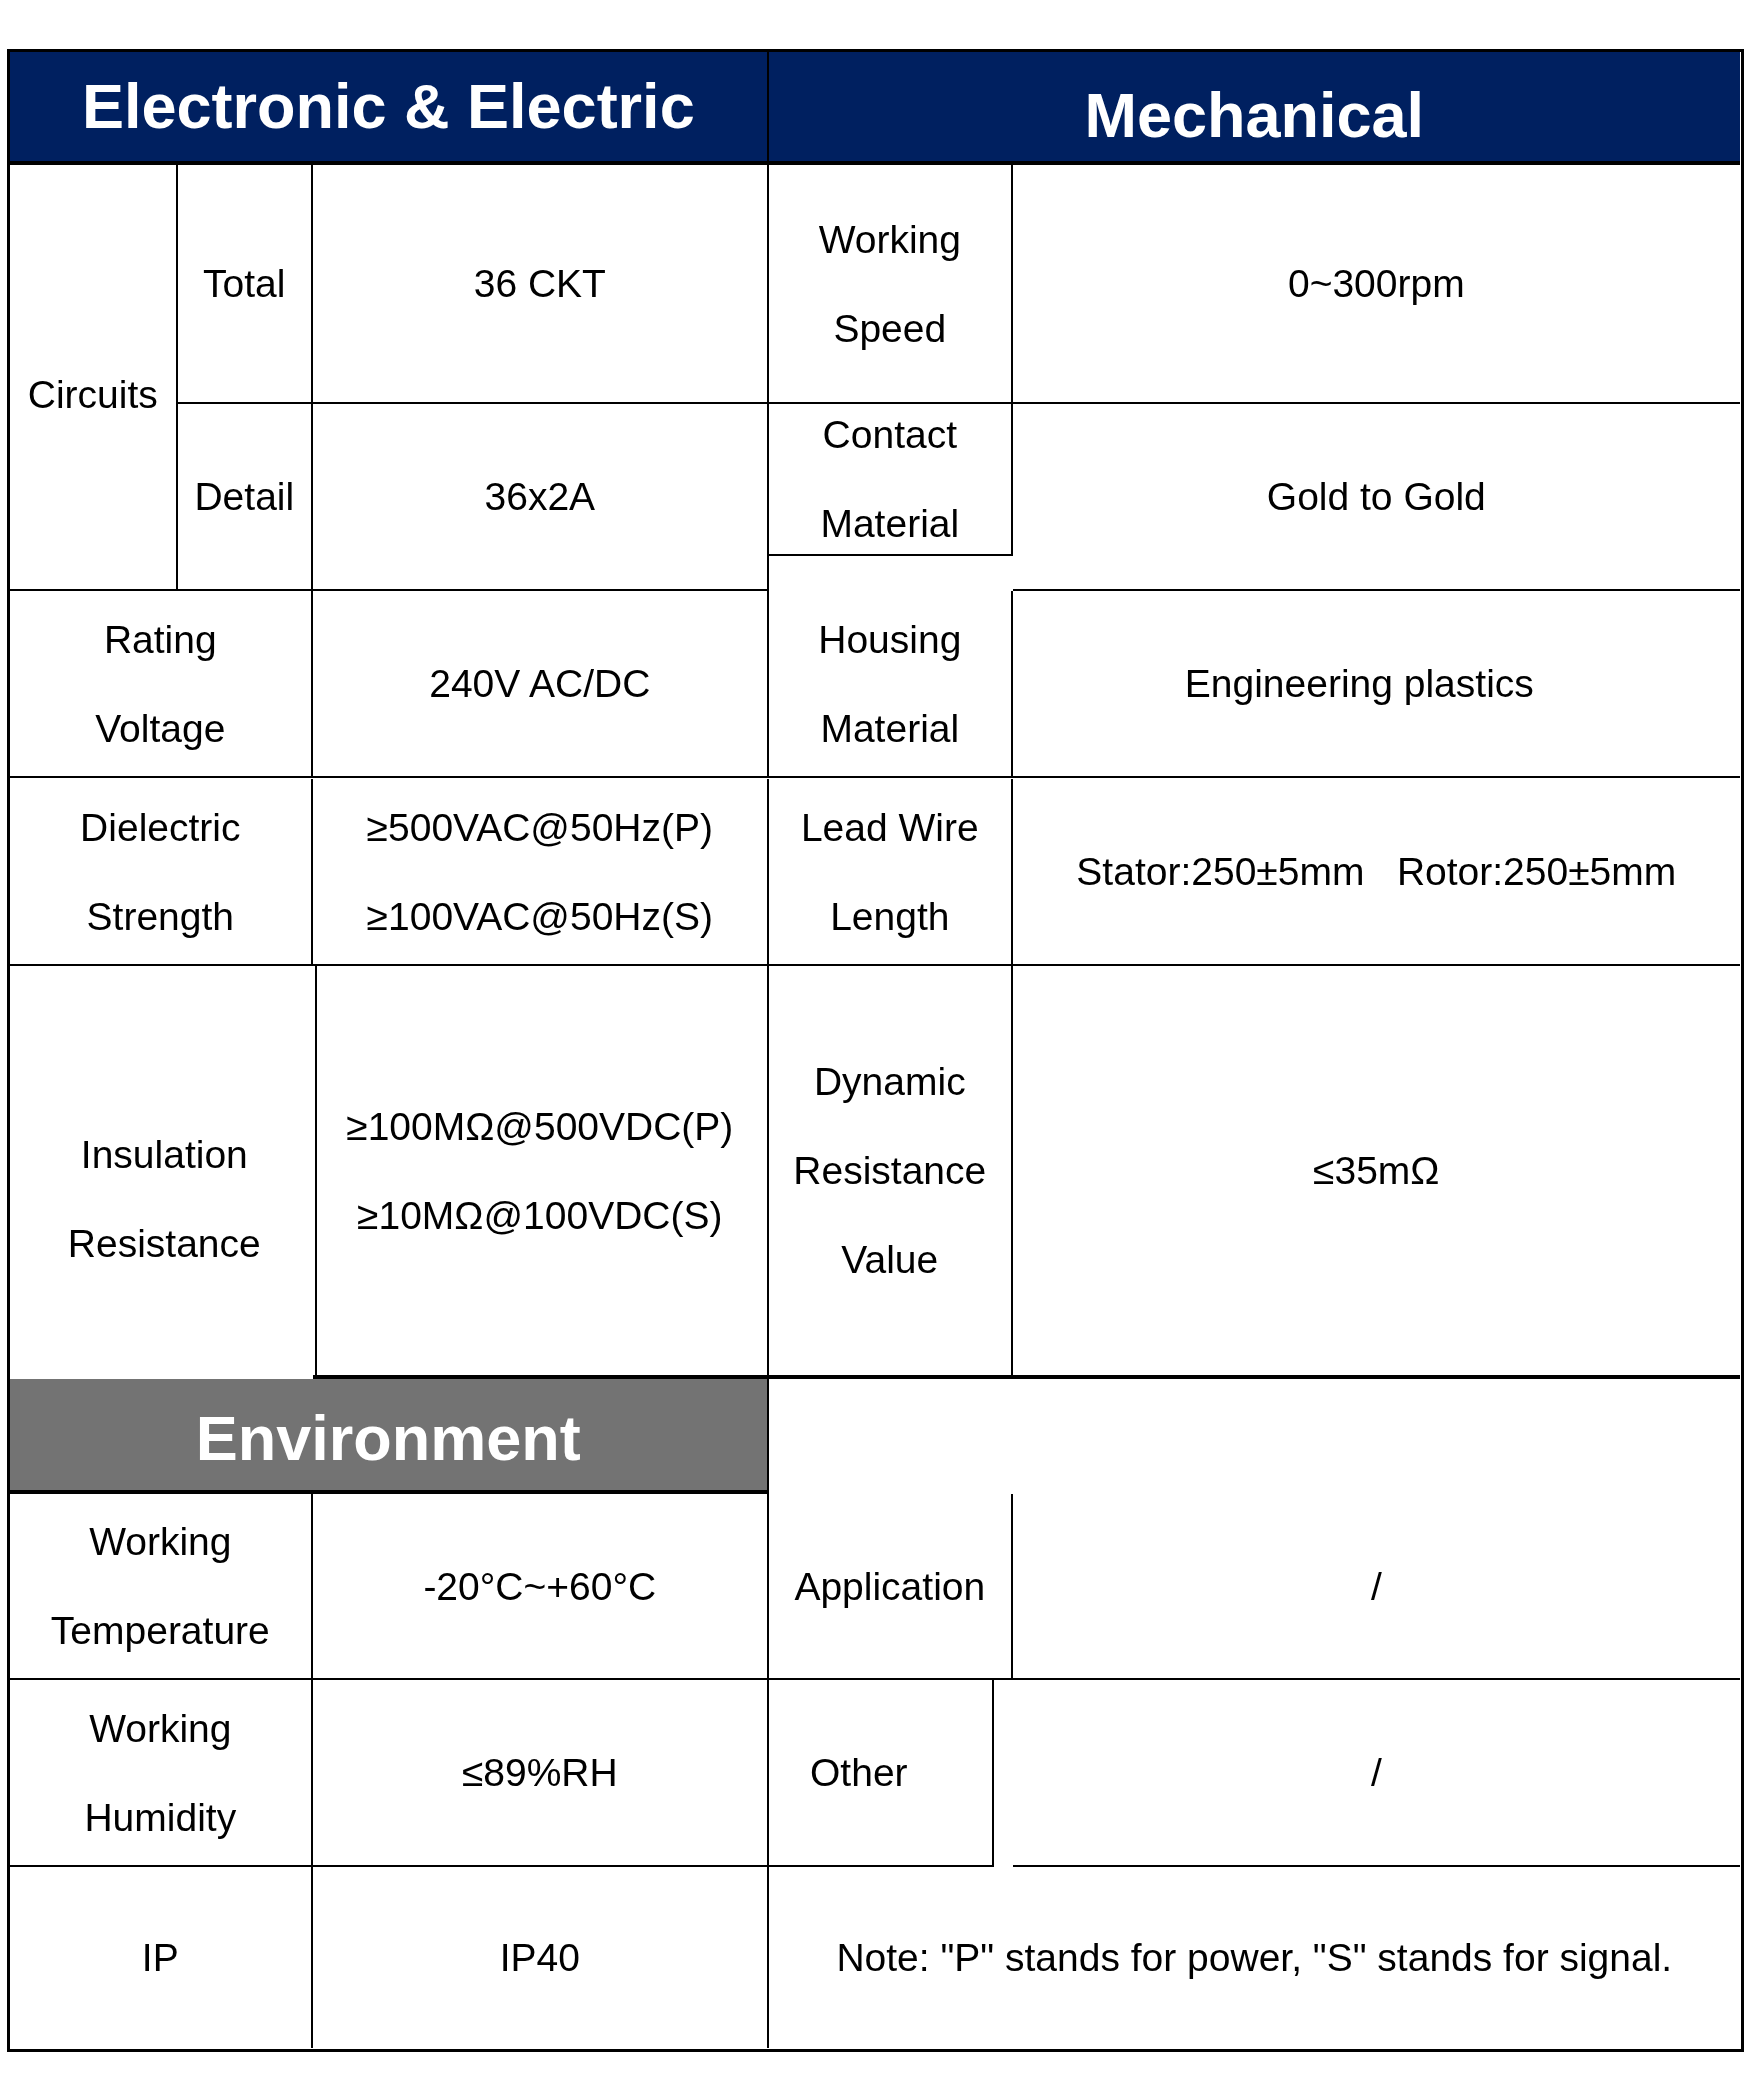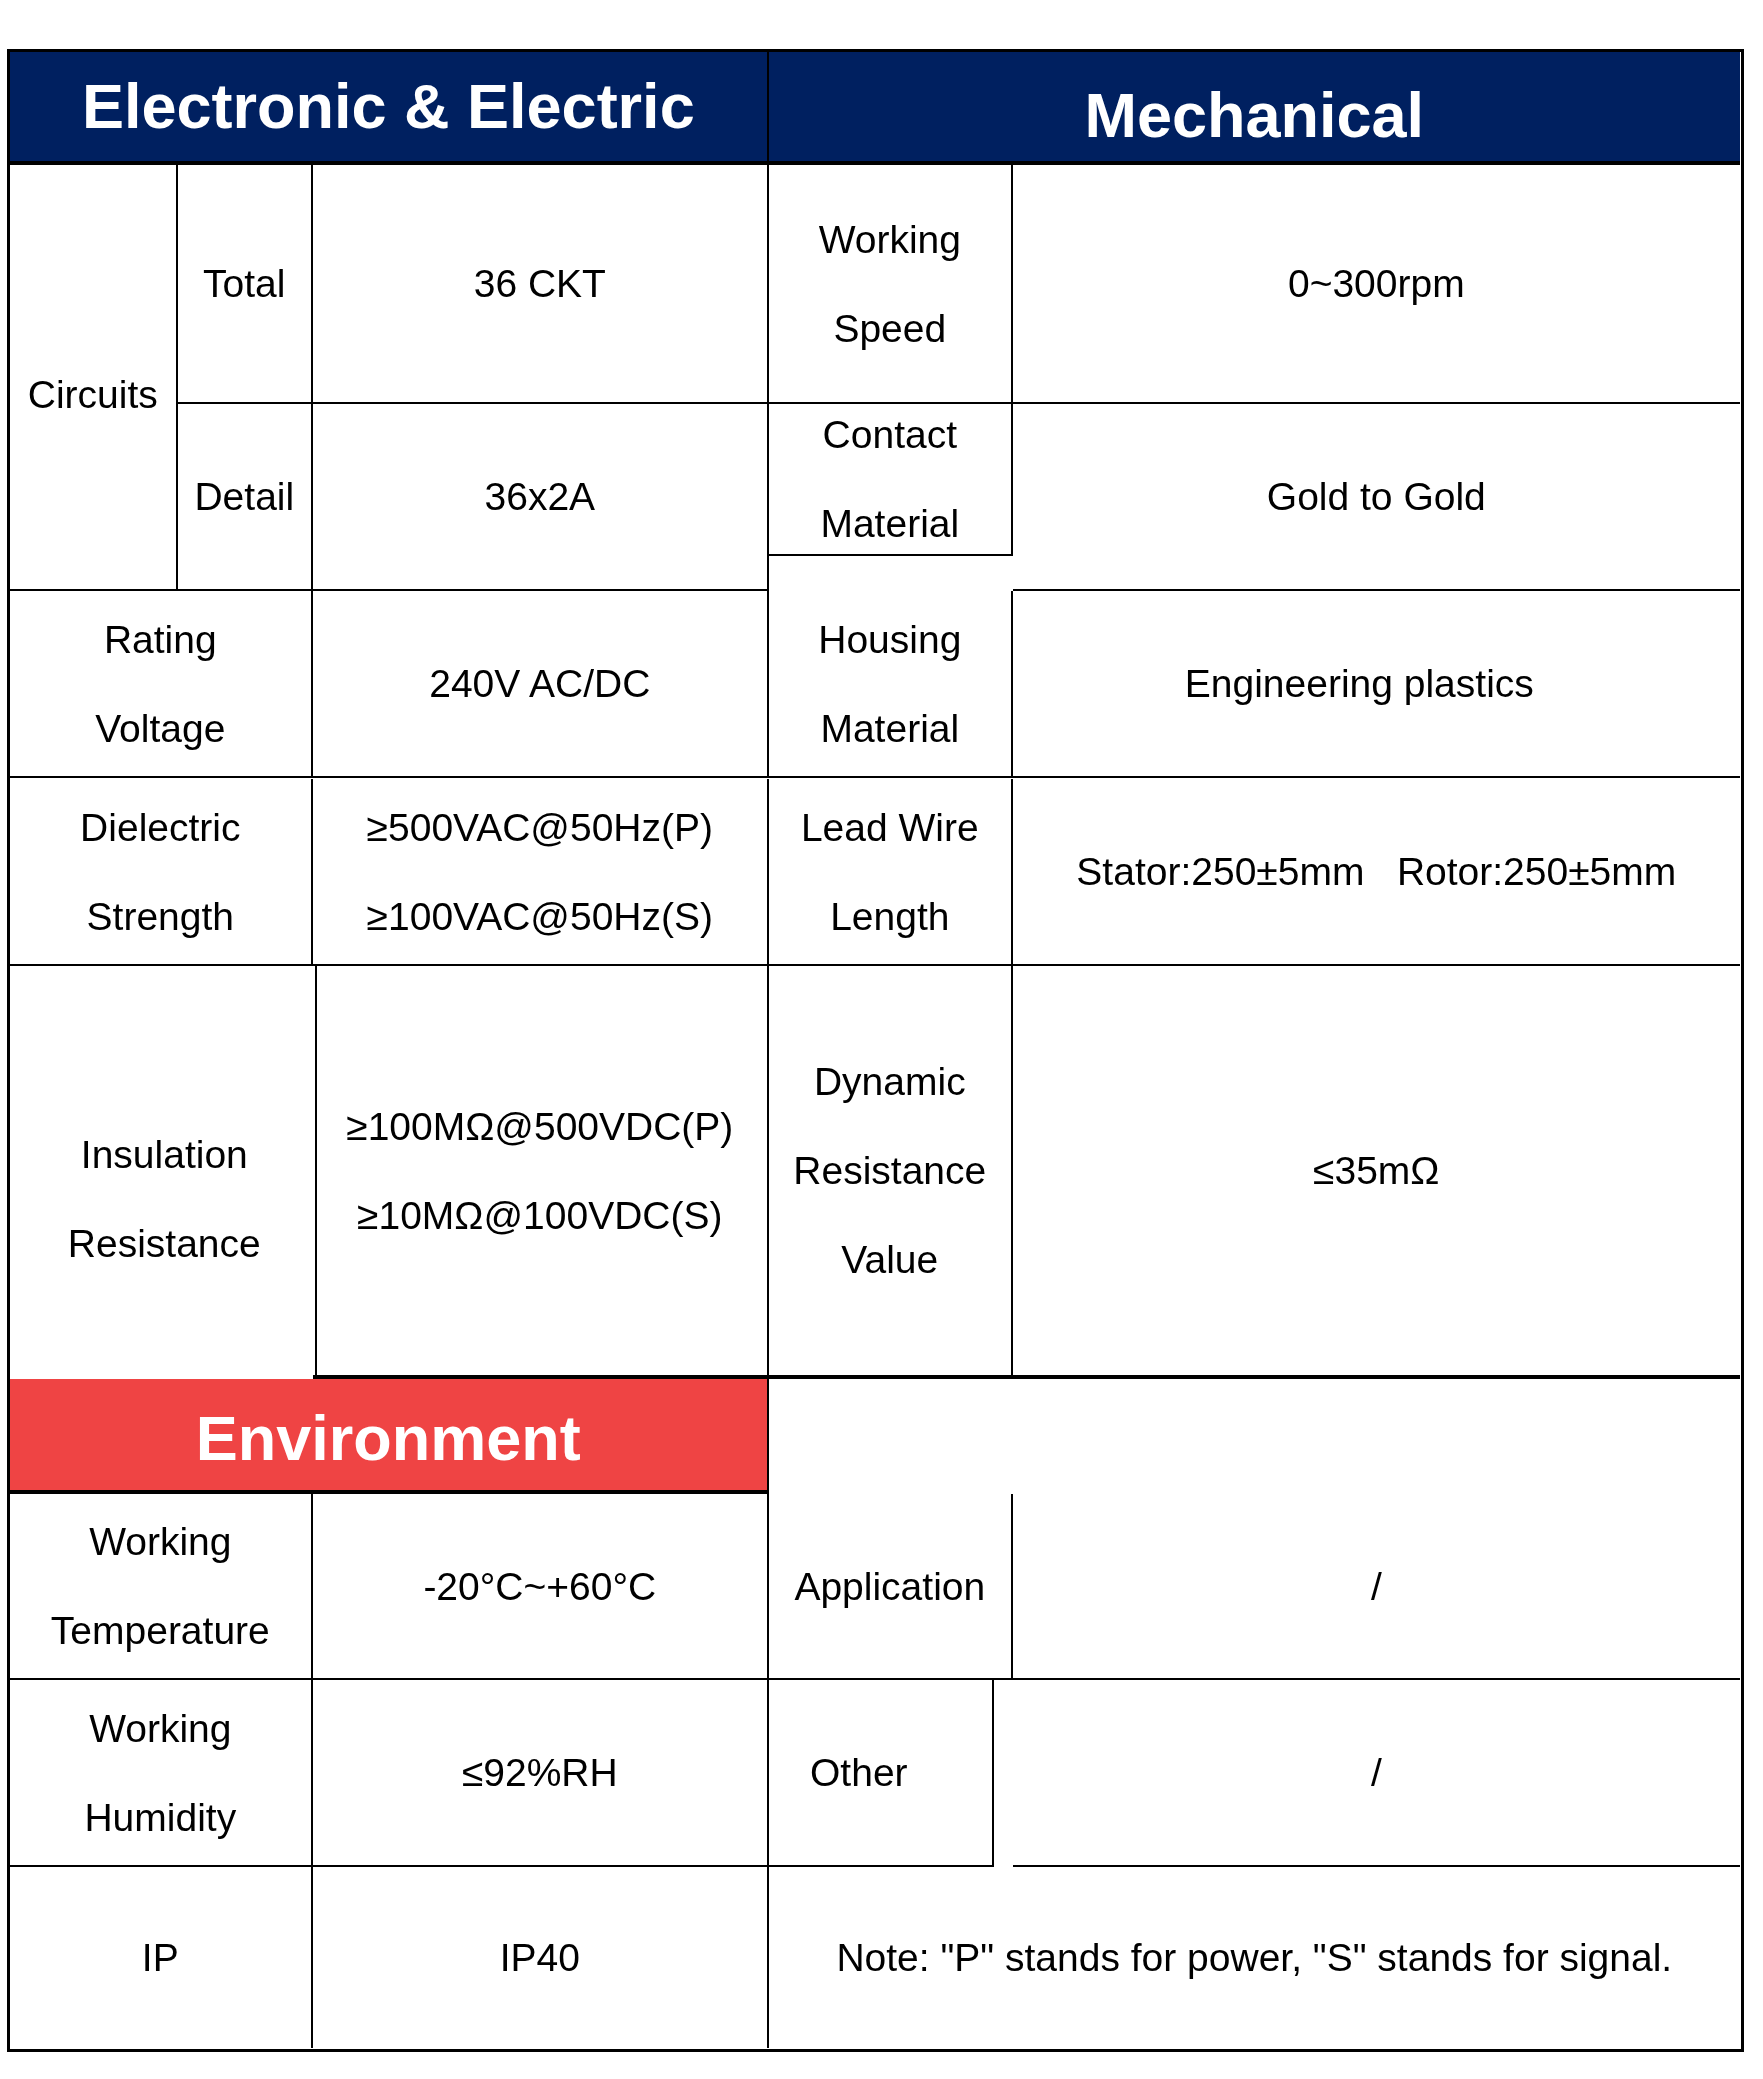"Environment" .red { background: #ef4444 -> #737373 }
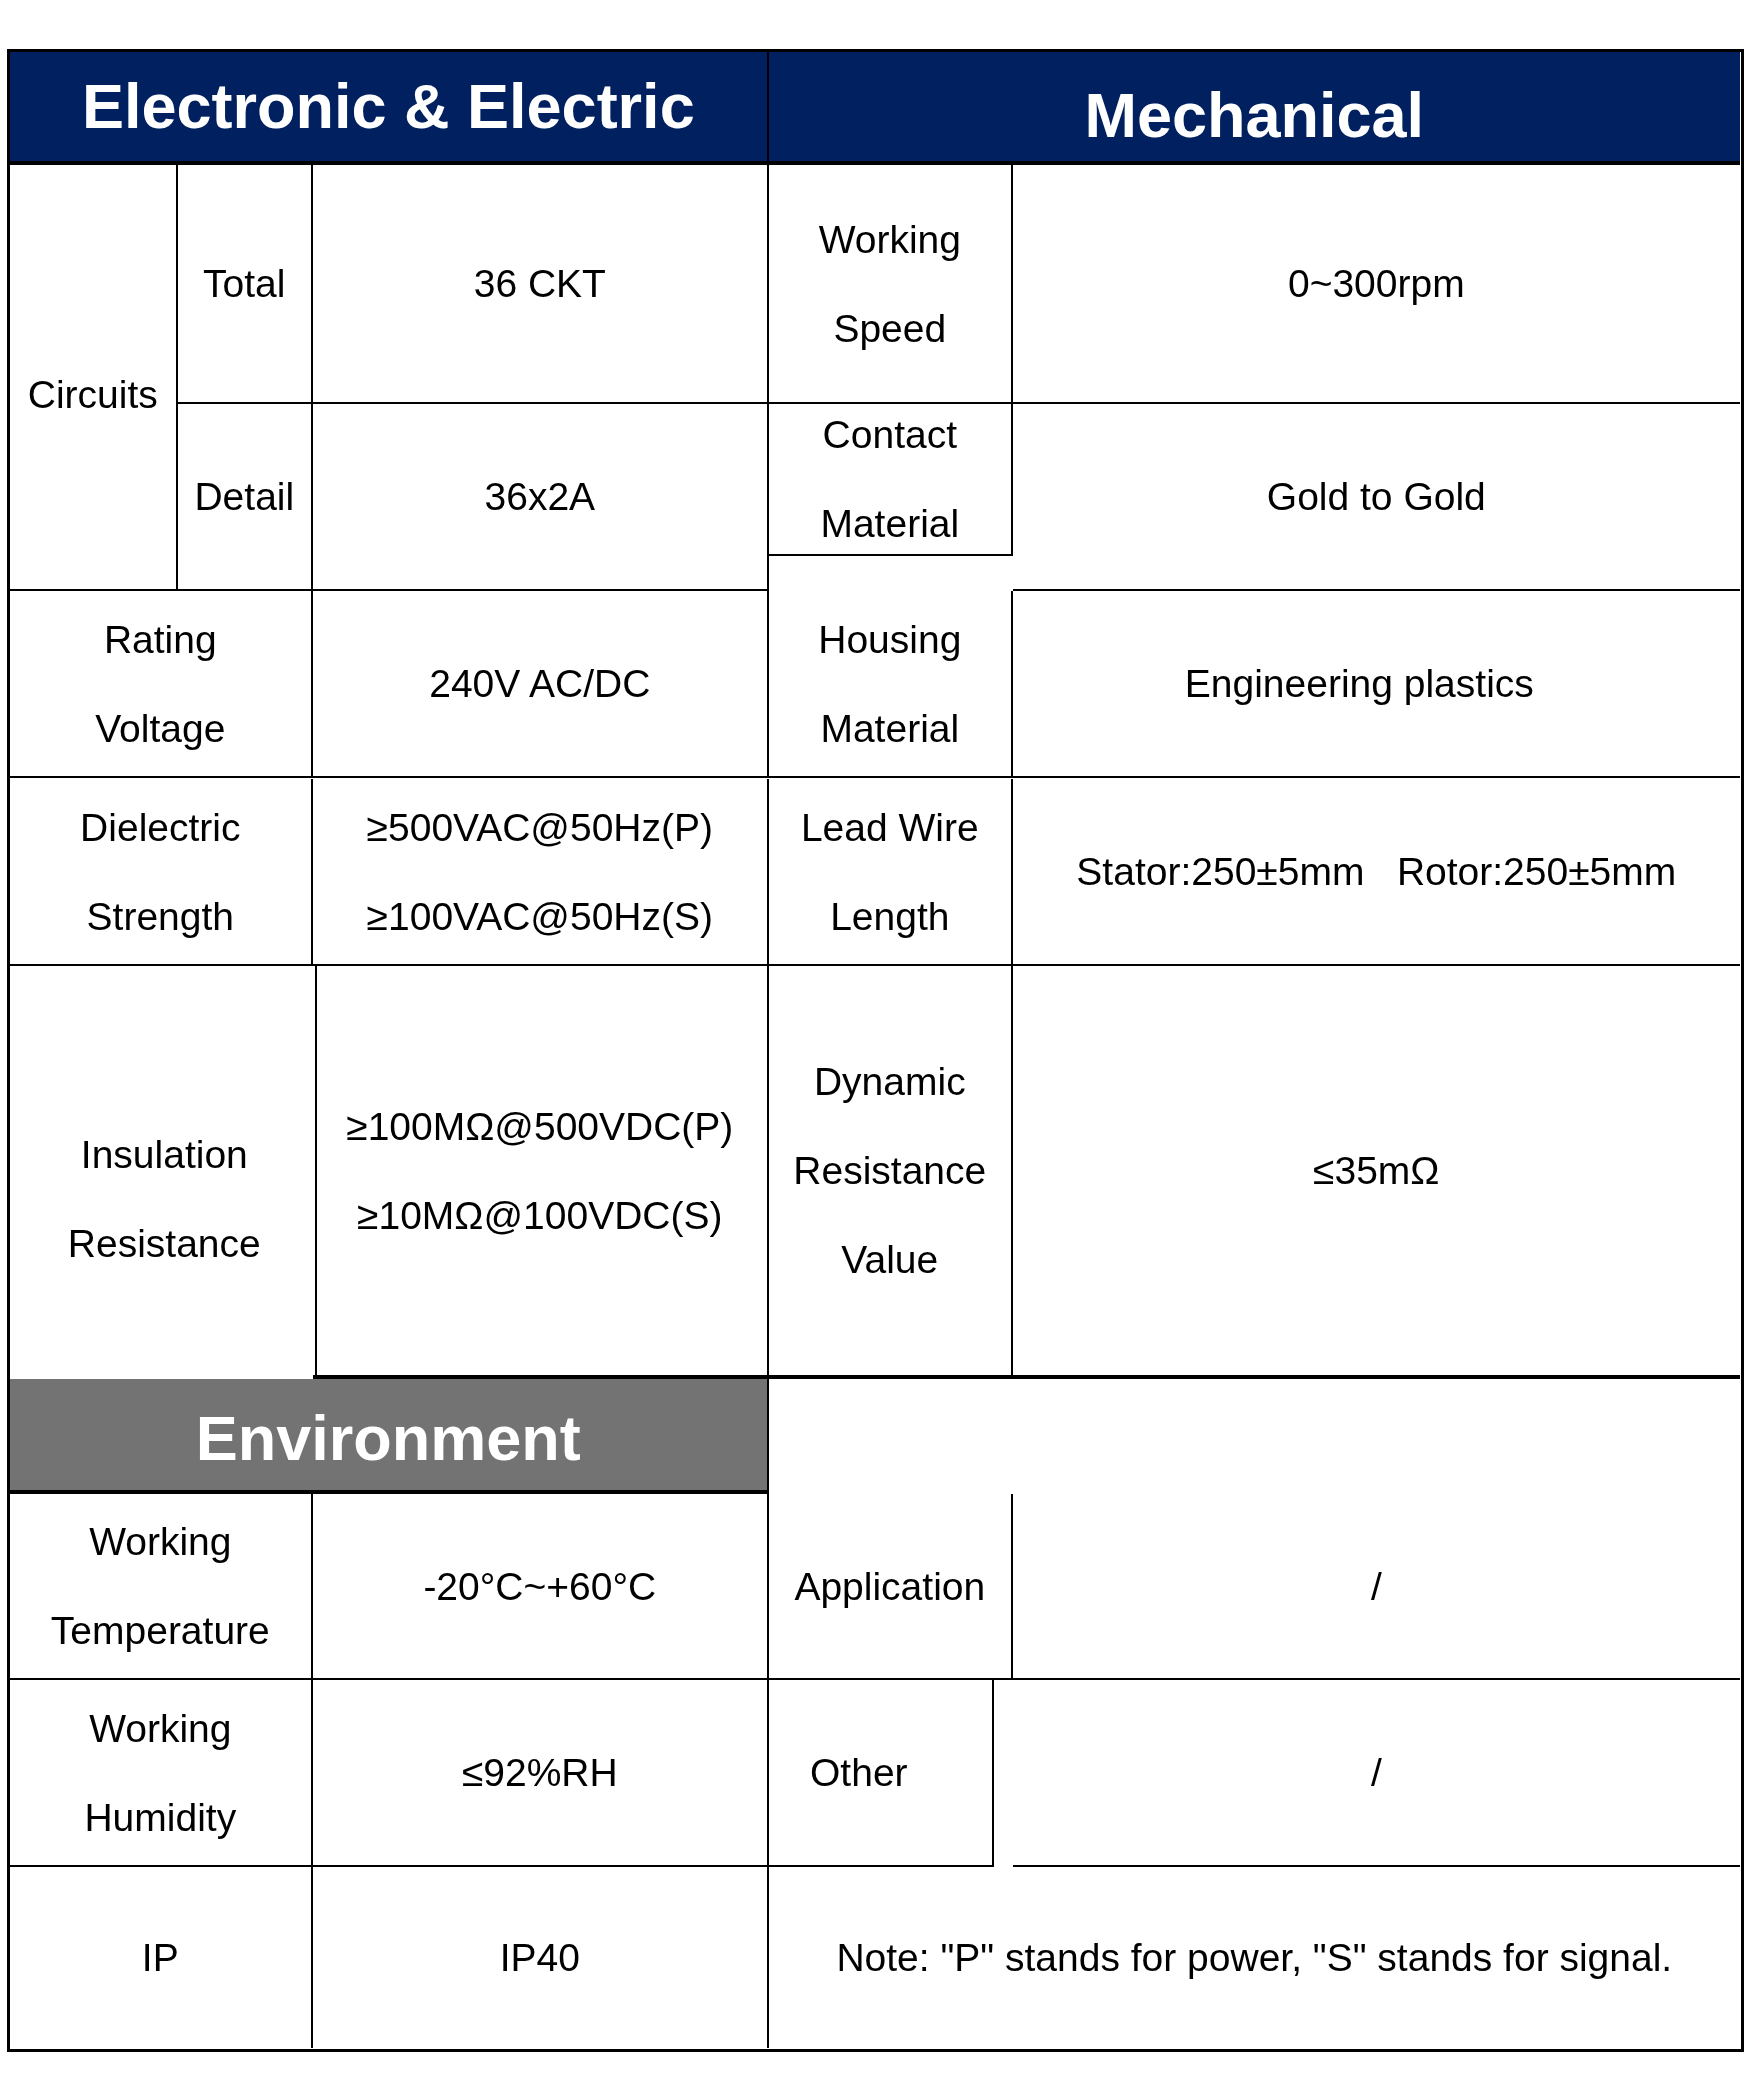"≤92%RH" span { text: 92%RH -> 89%RH }
